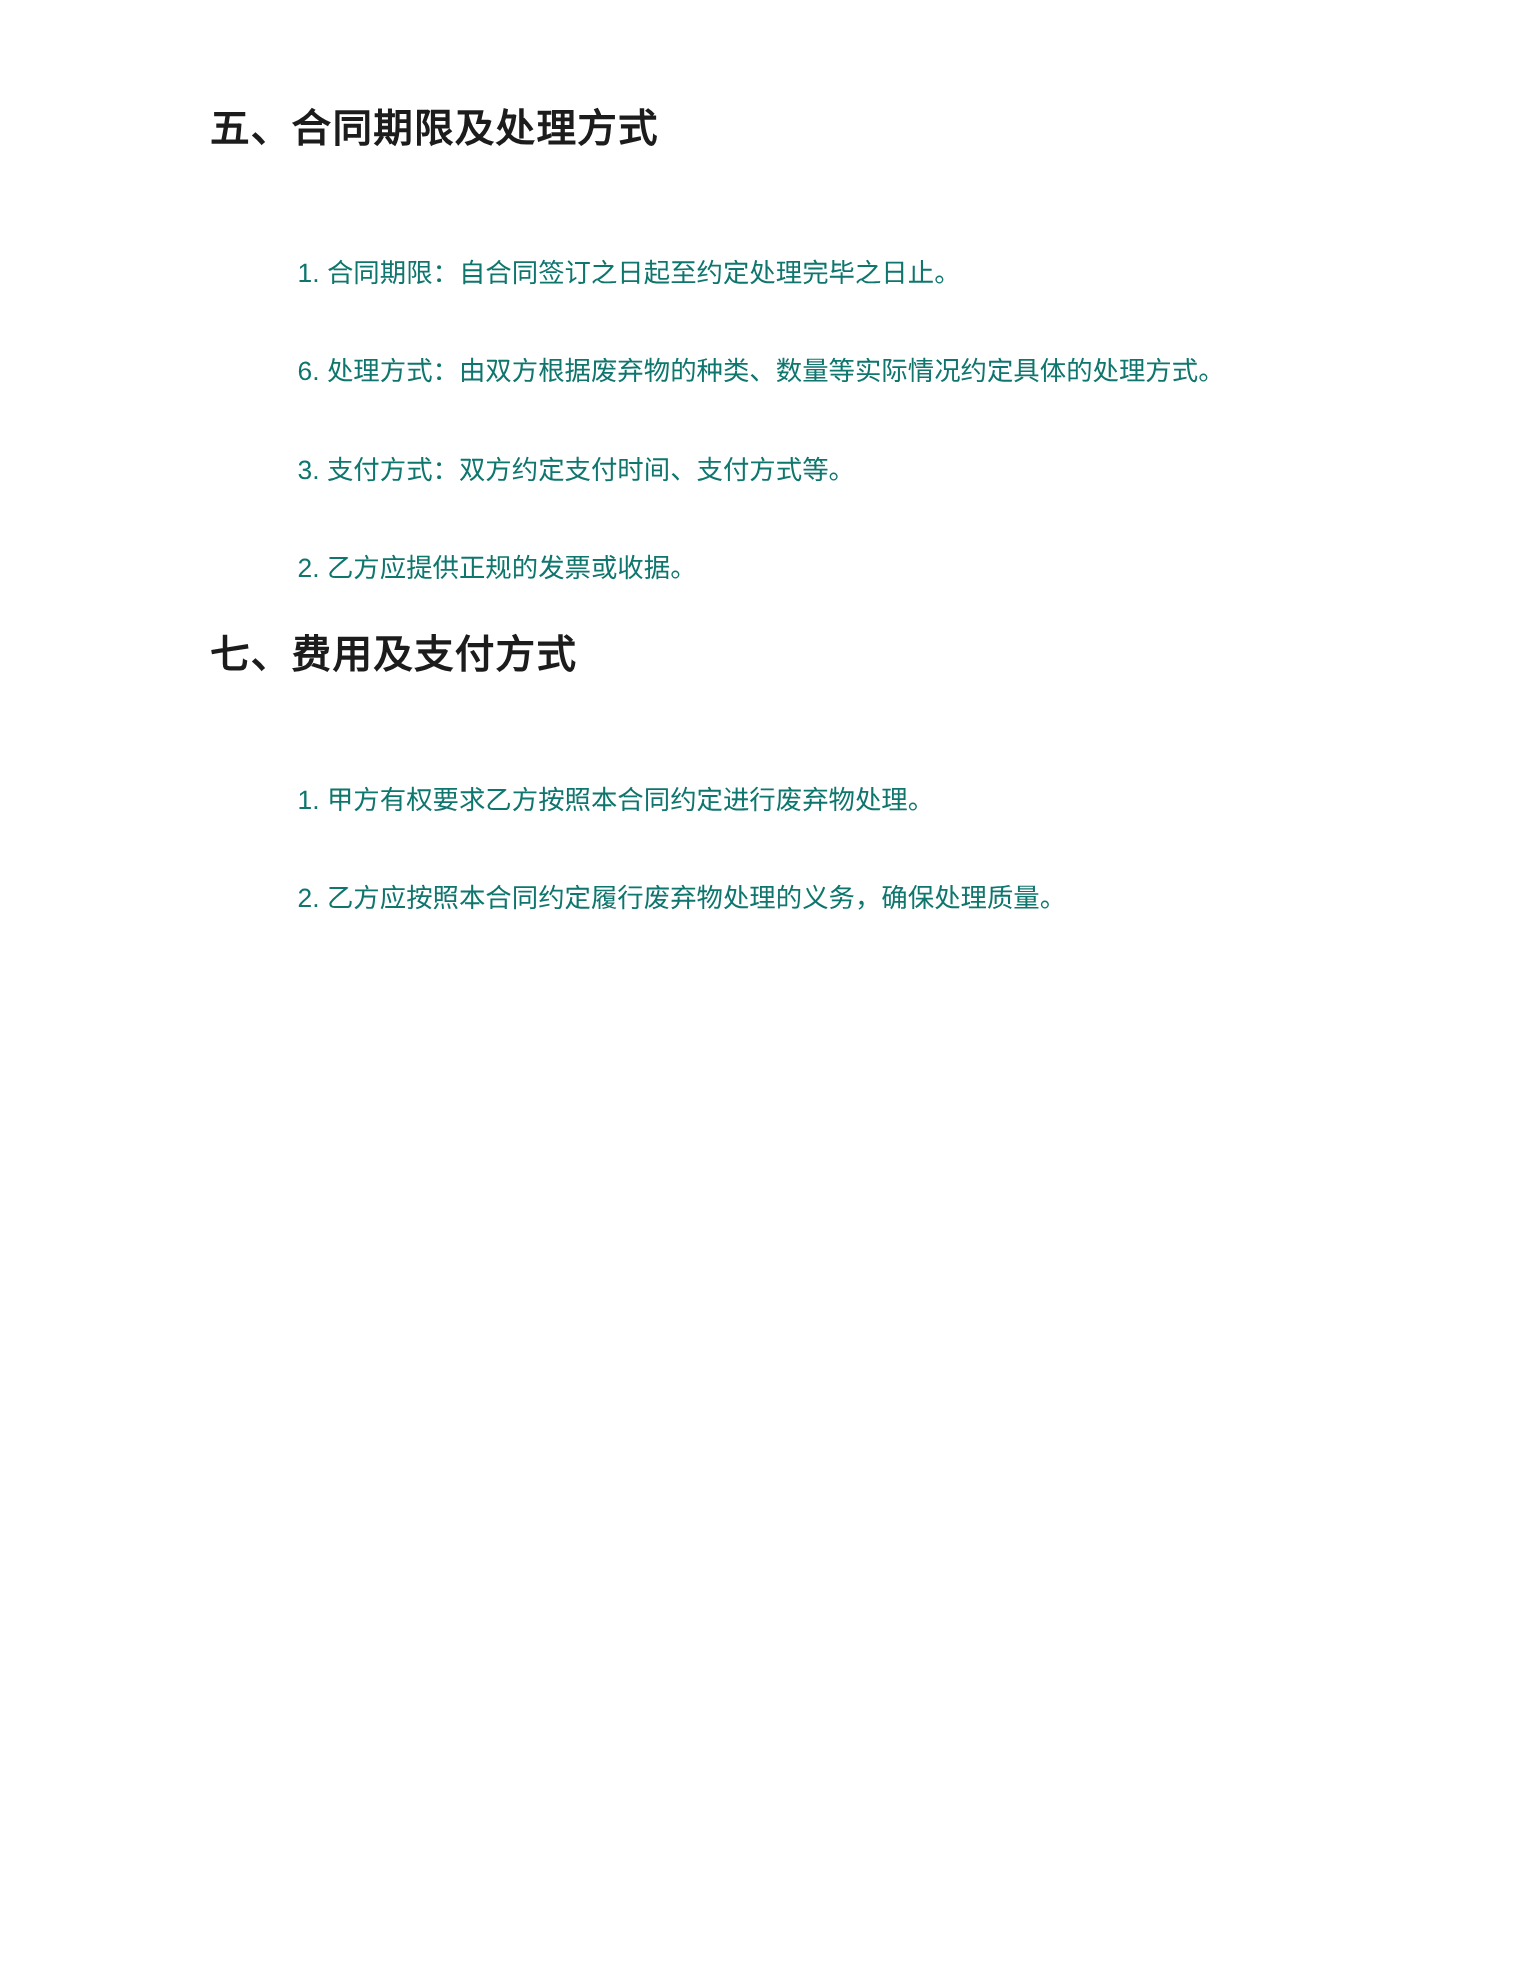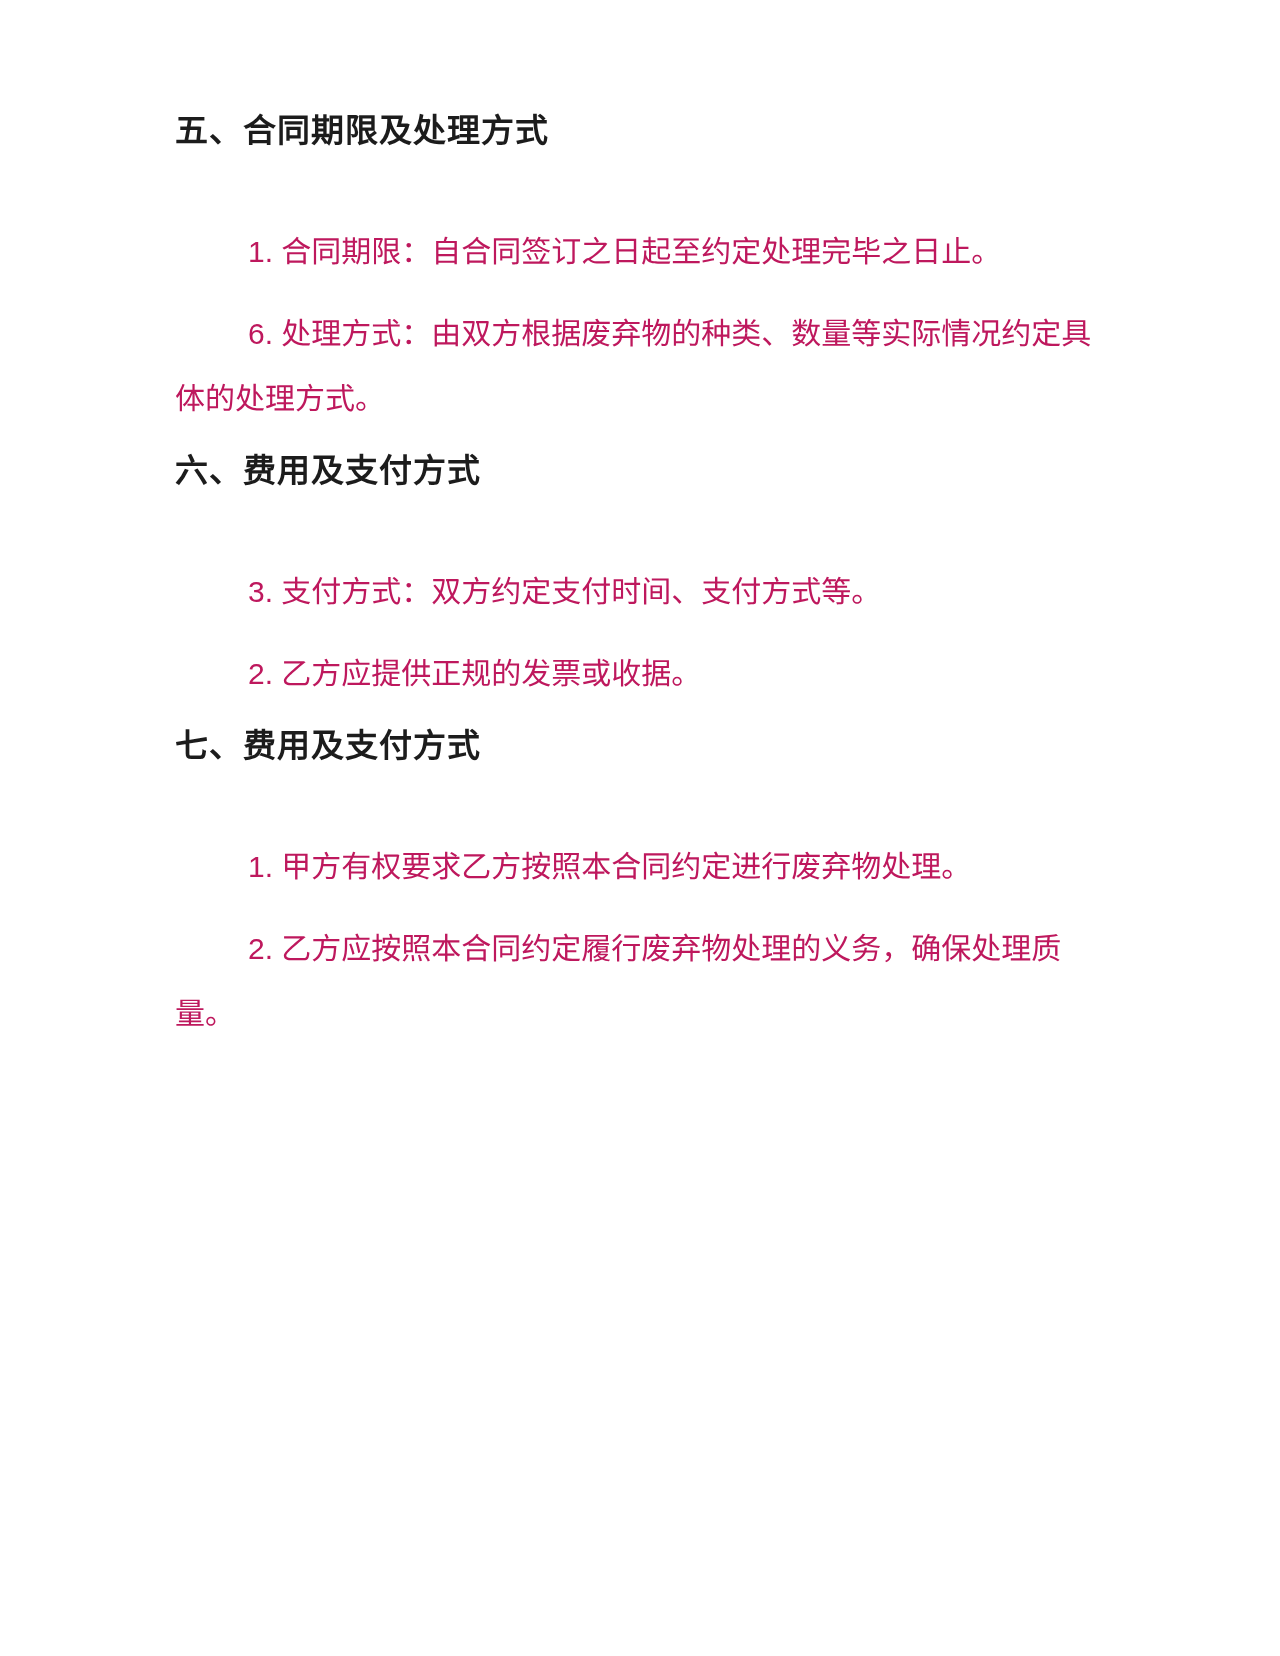"五、合同期限及处理方式" .content { padding: 108px 175px 0 175px -> 84px 175px 0 175px }
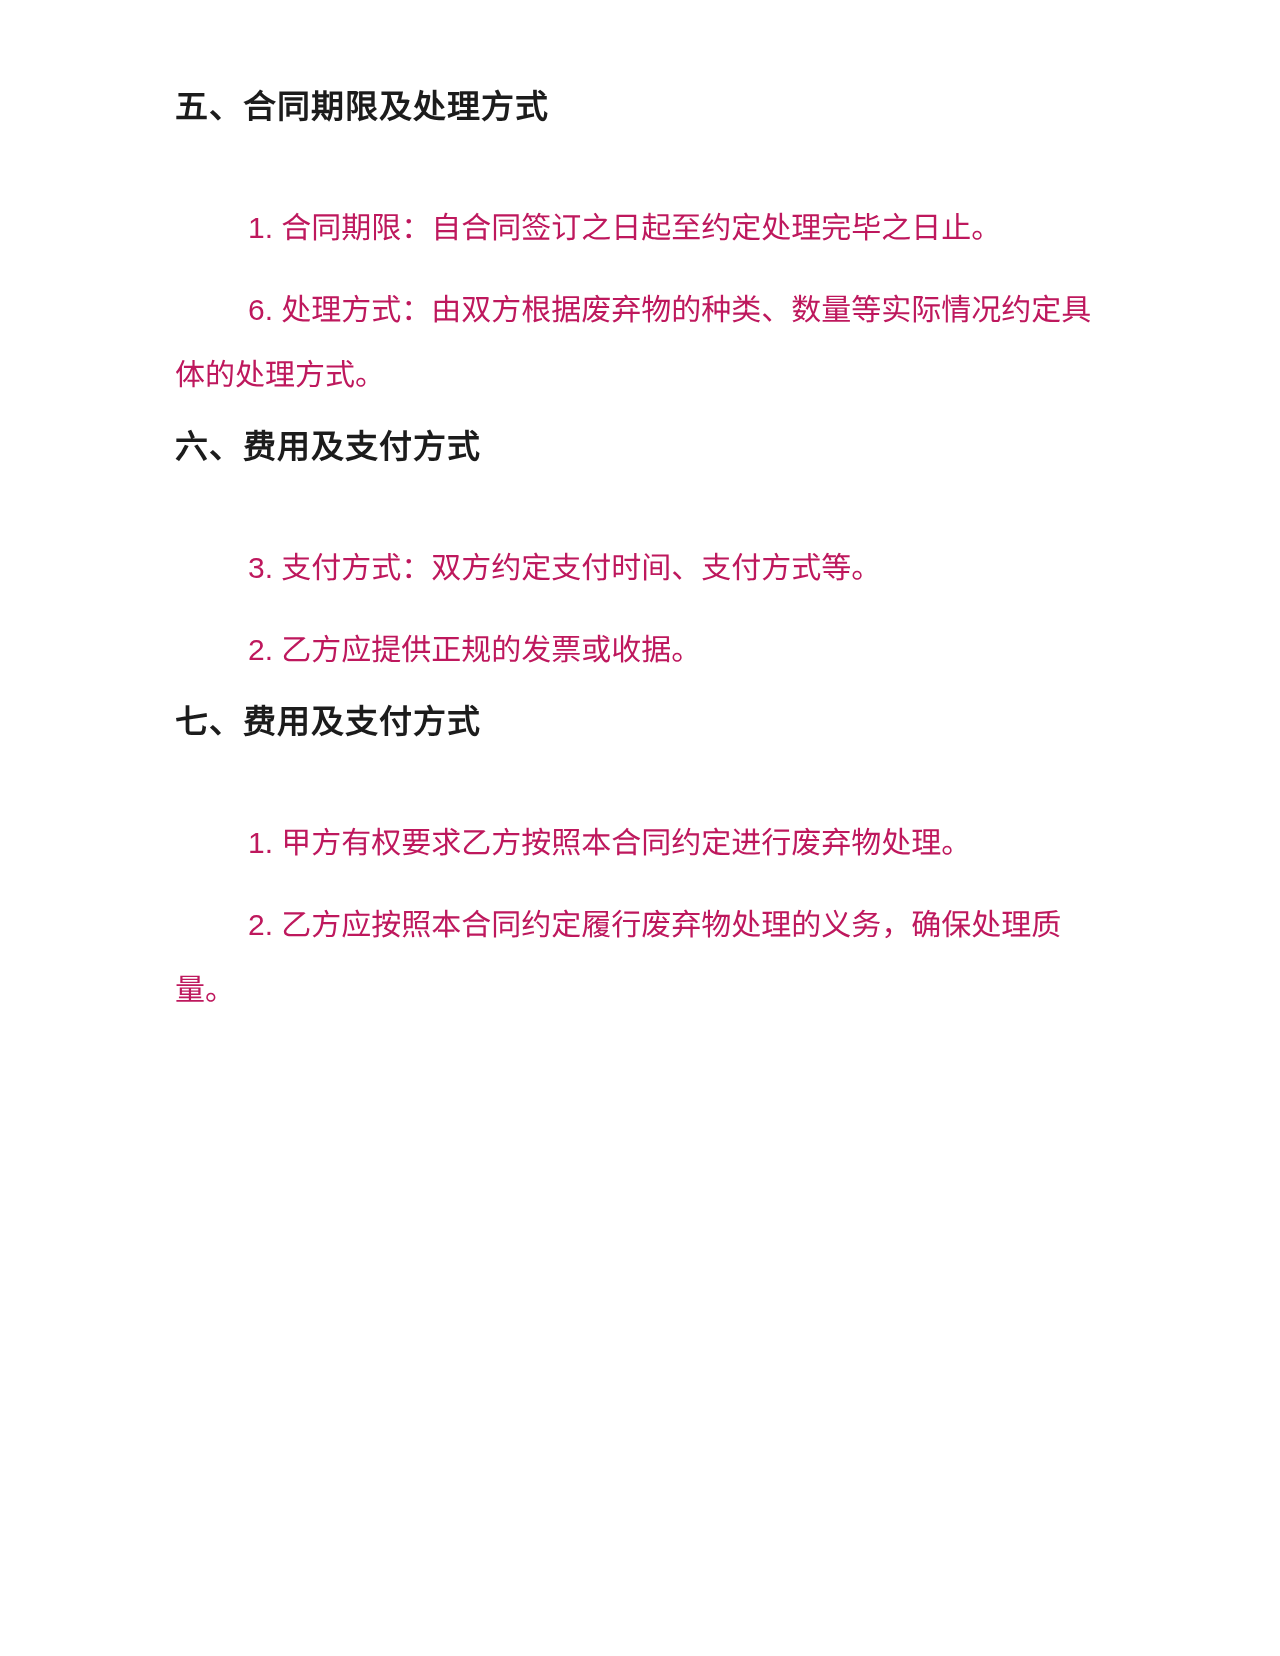"1. 合同期限：自合同签订之日起至约定处理完毕之日止。" .clause { color: #be185d -> #0f766e; font-size: 30px -> 22px }
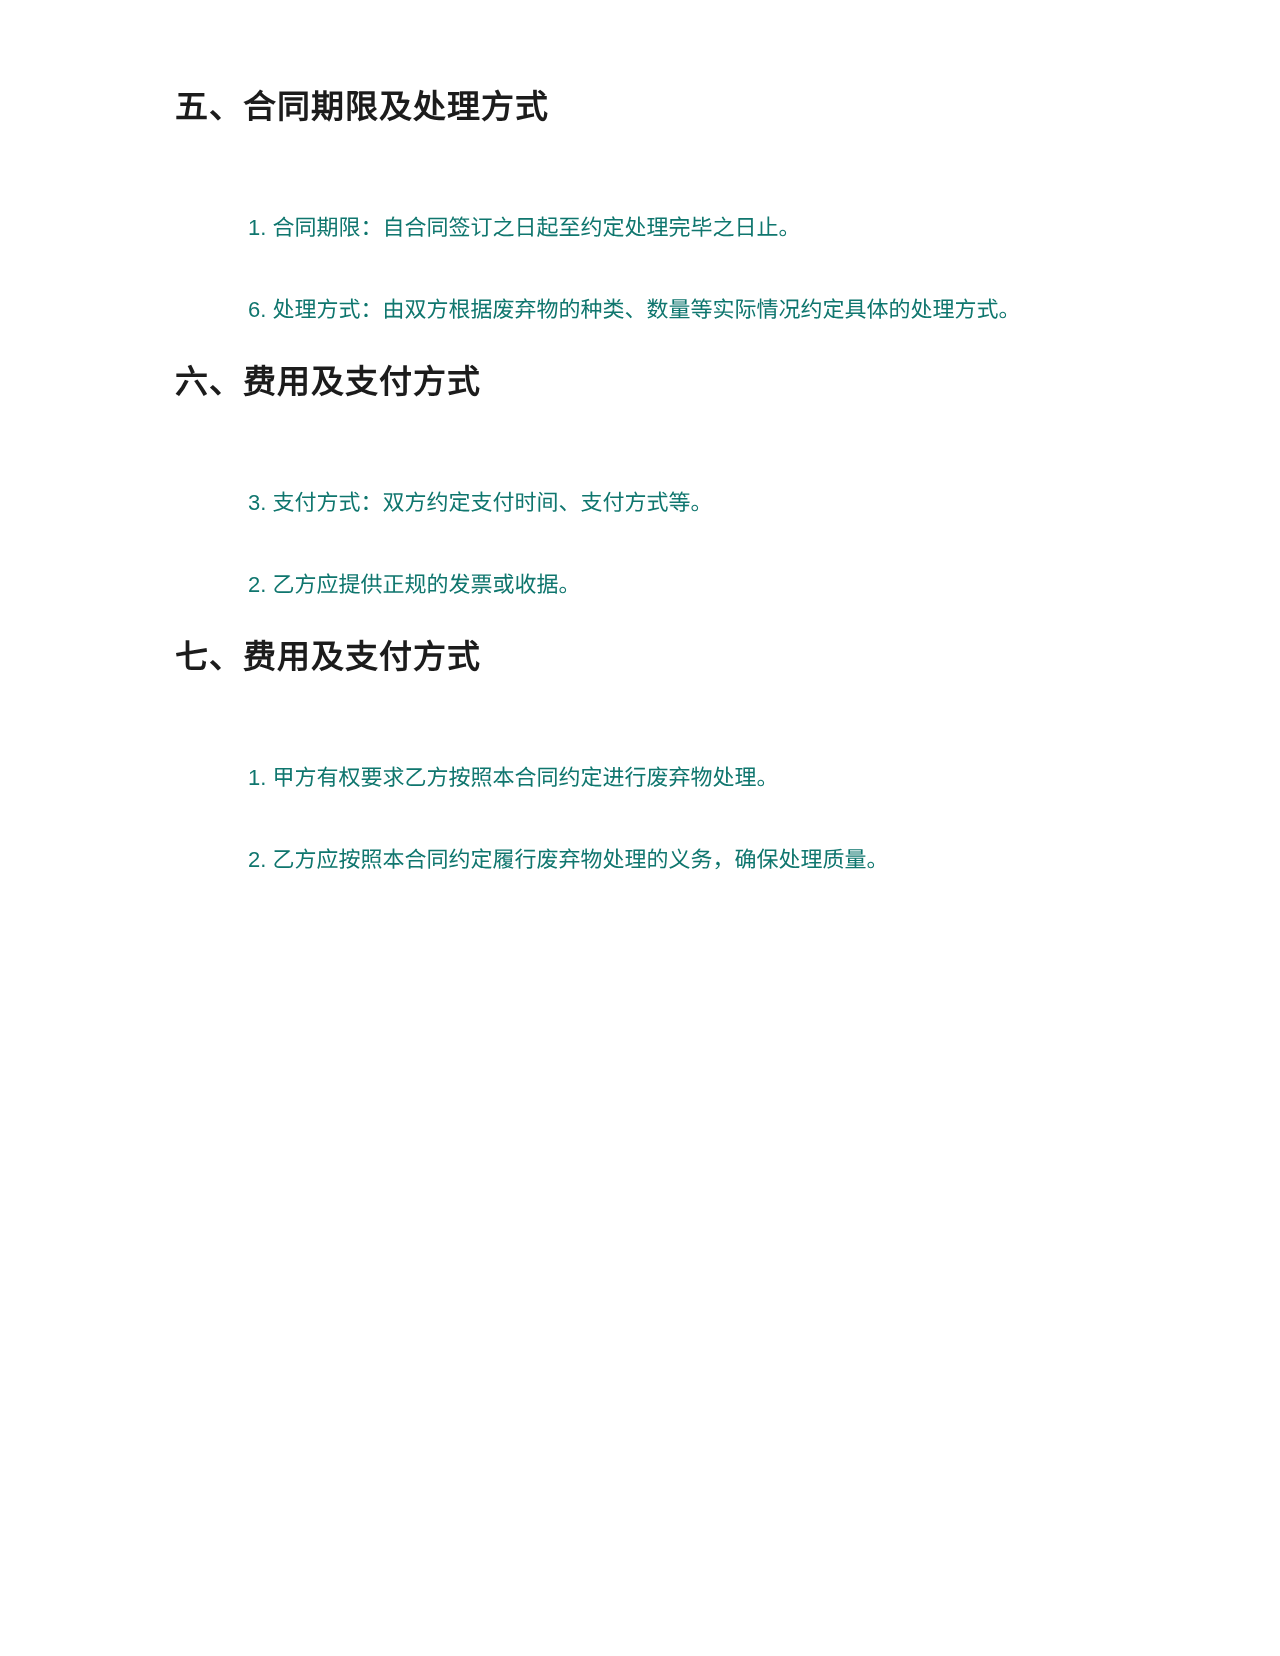"六、费用及支付方式" h2.section-heading { html: <h2>六、费用及支付方式</h2> -> none }
